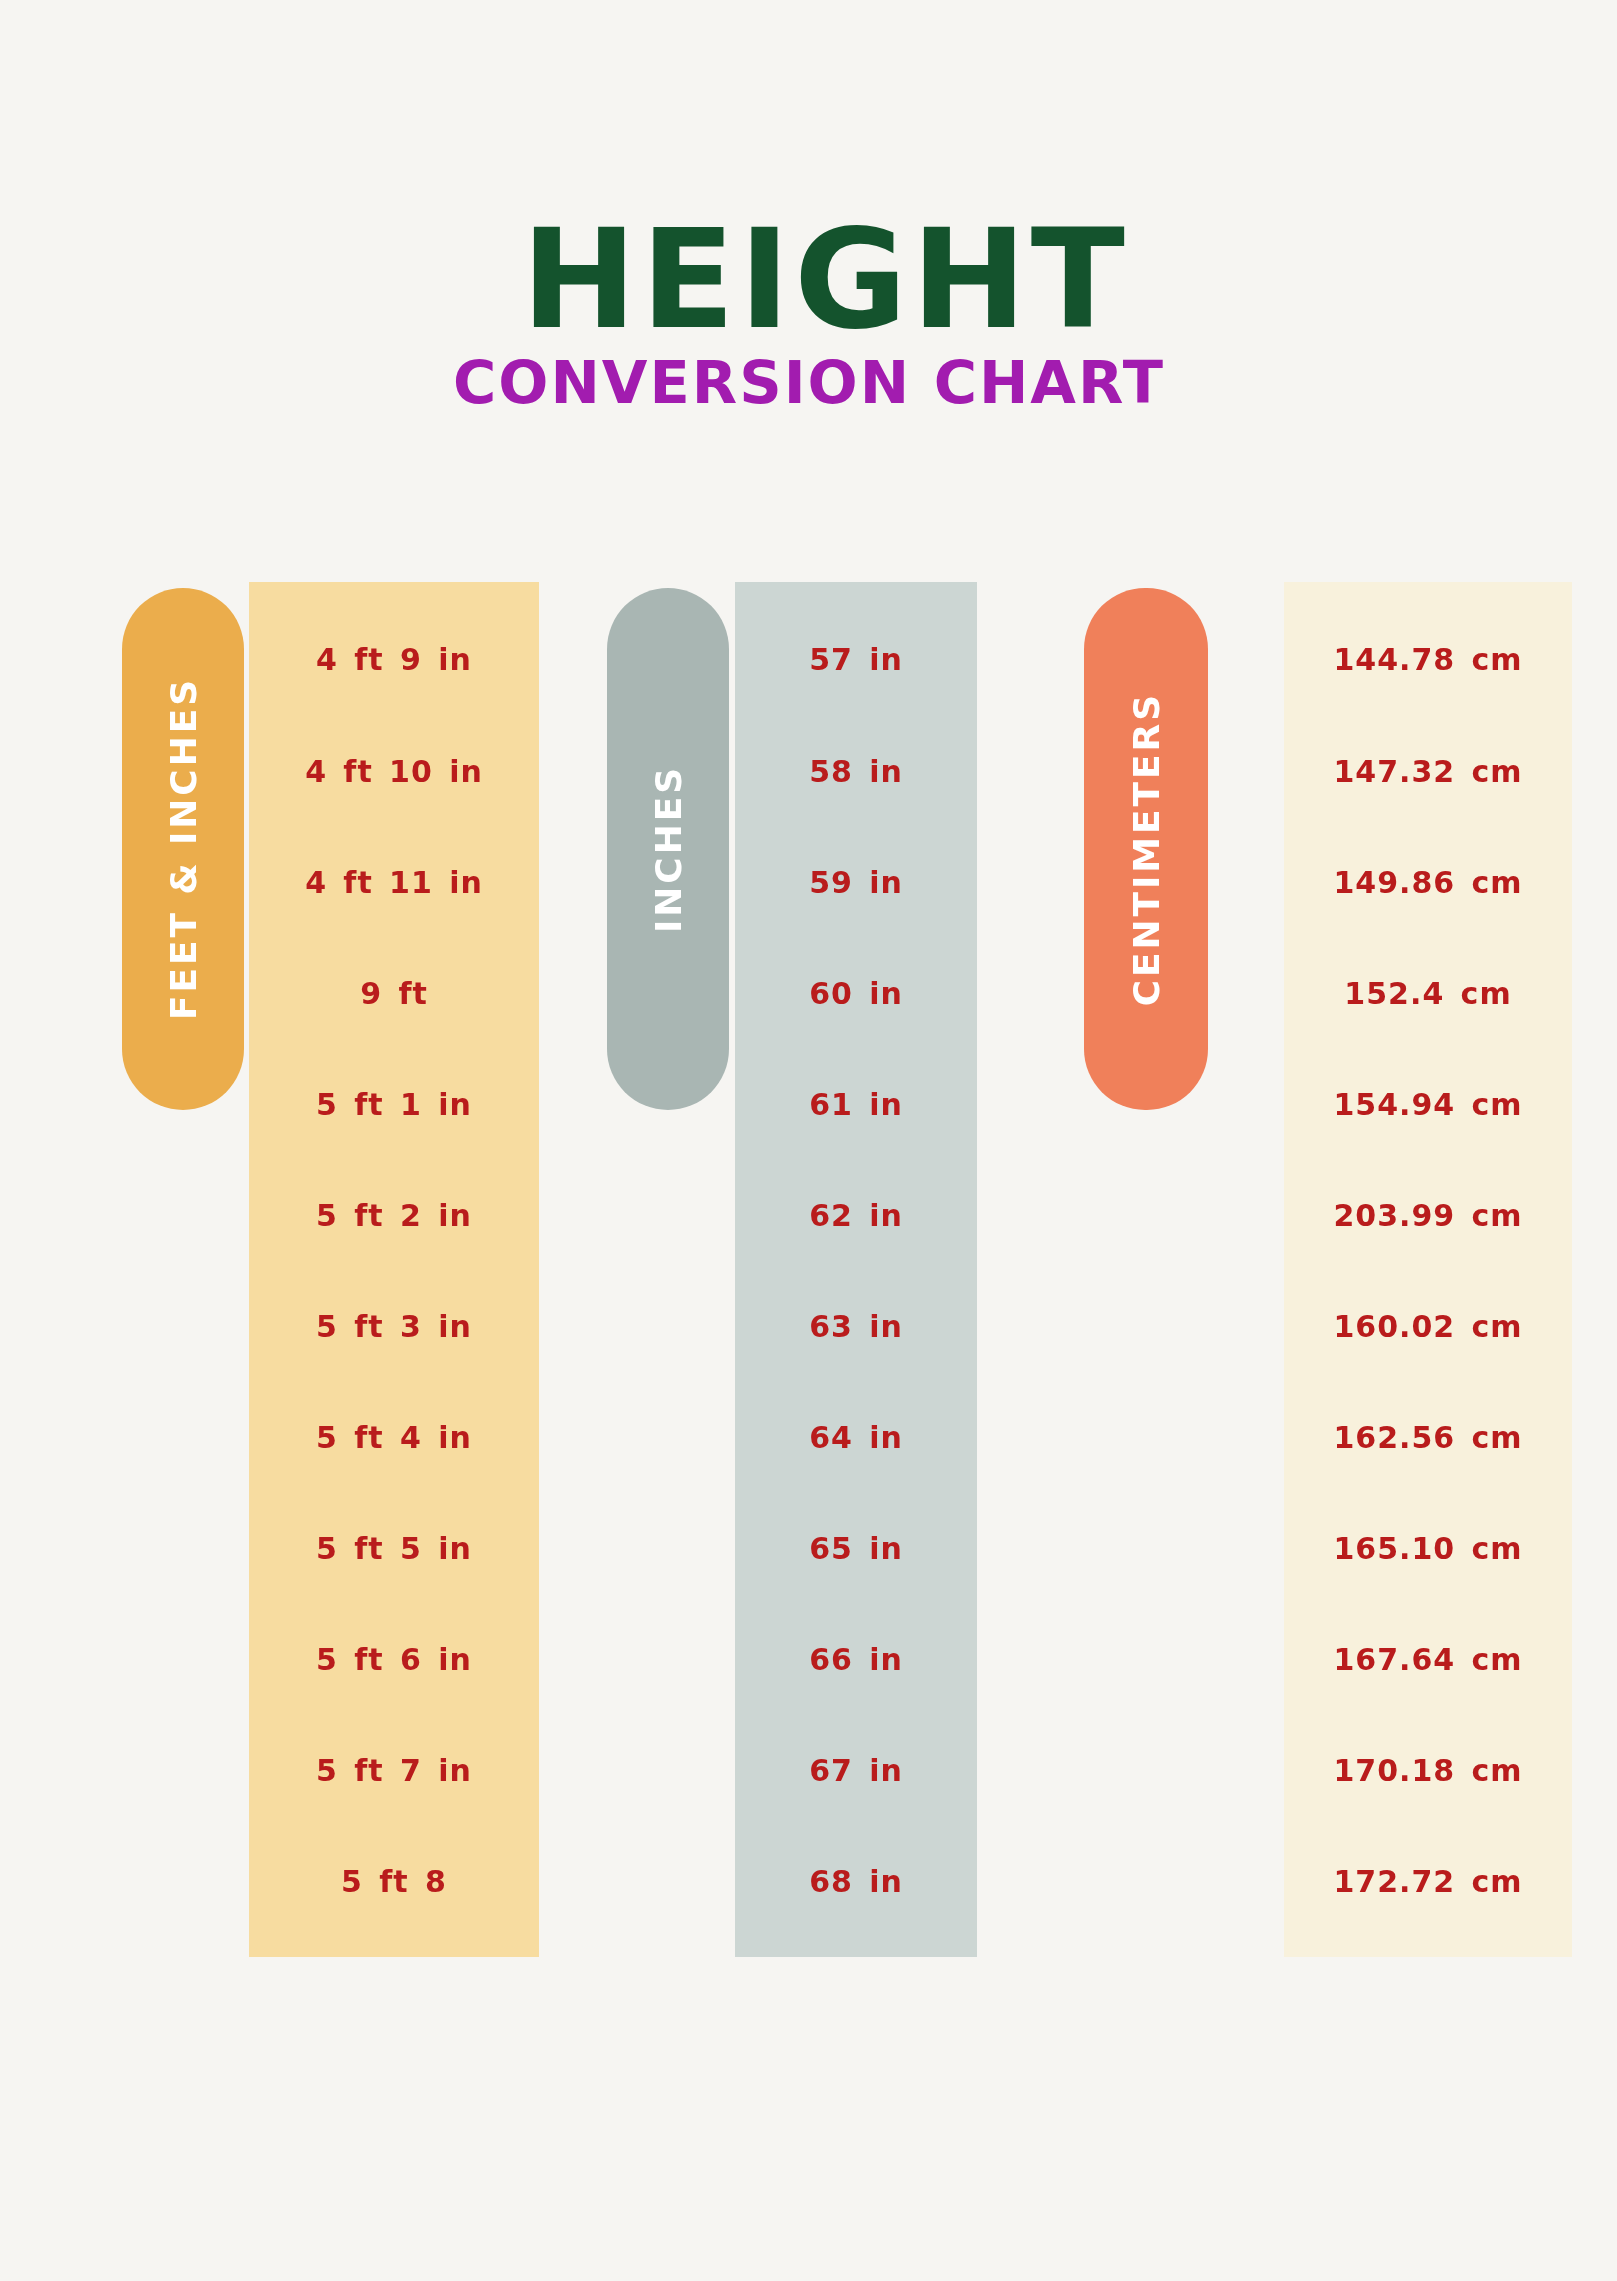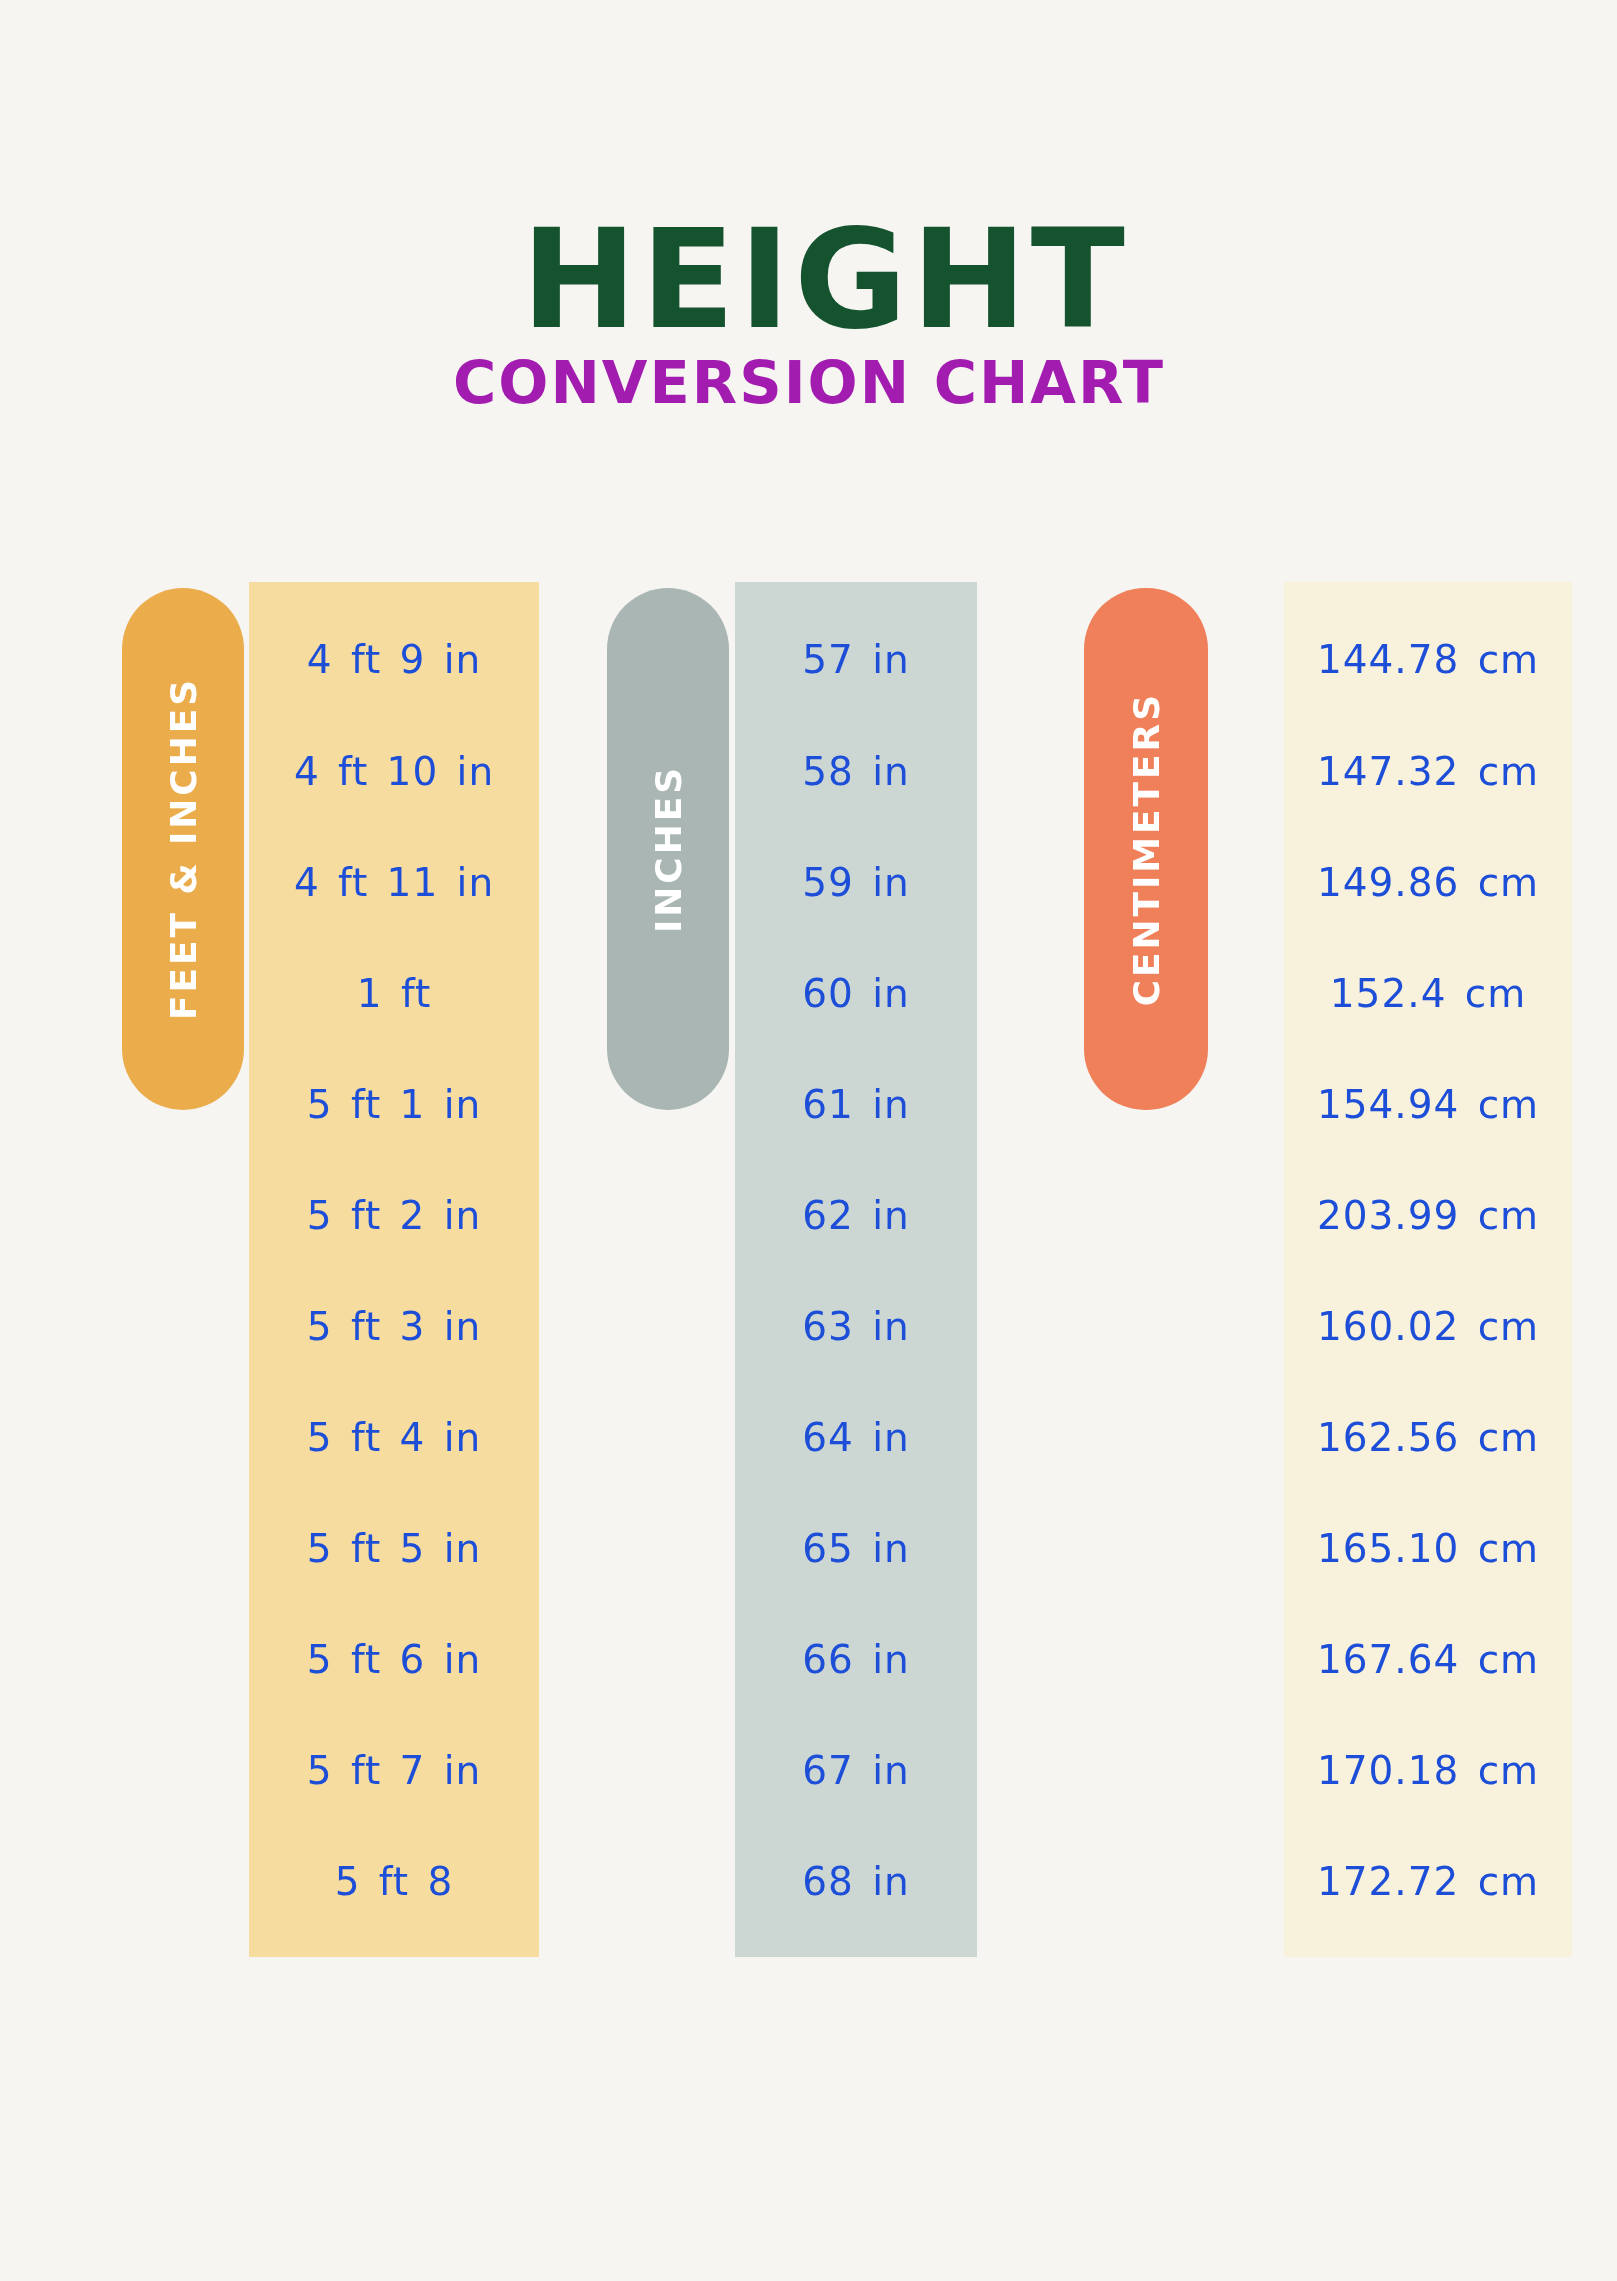"4 ft 9 in" .cell { color: #1d4ed8 -> #b91c1c; font-size: 39px -> 30px; font-weight: 400 -> 700 }
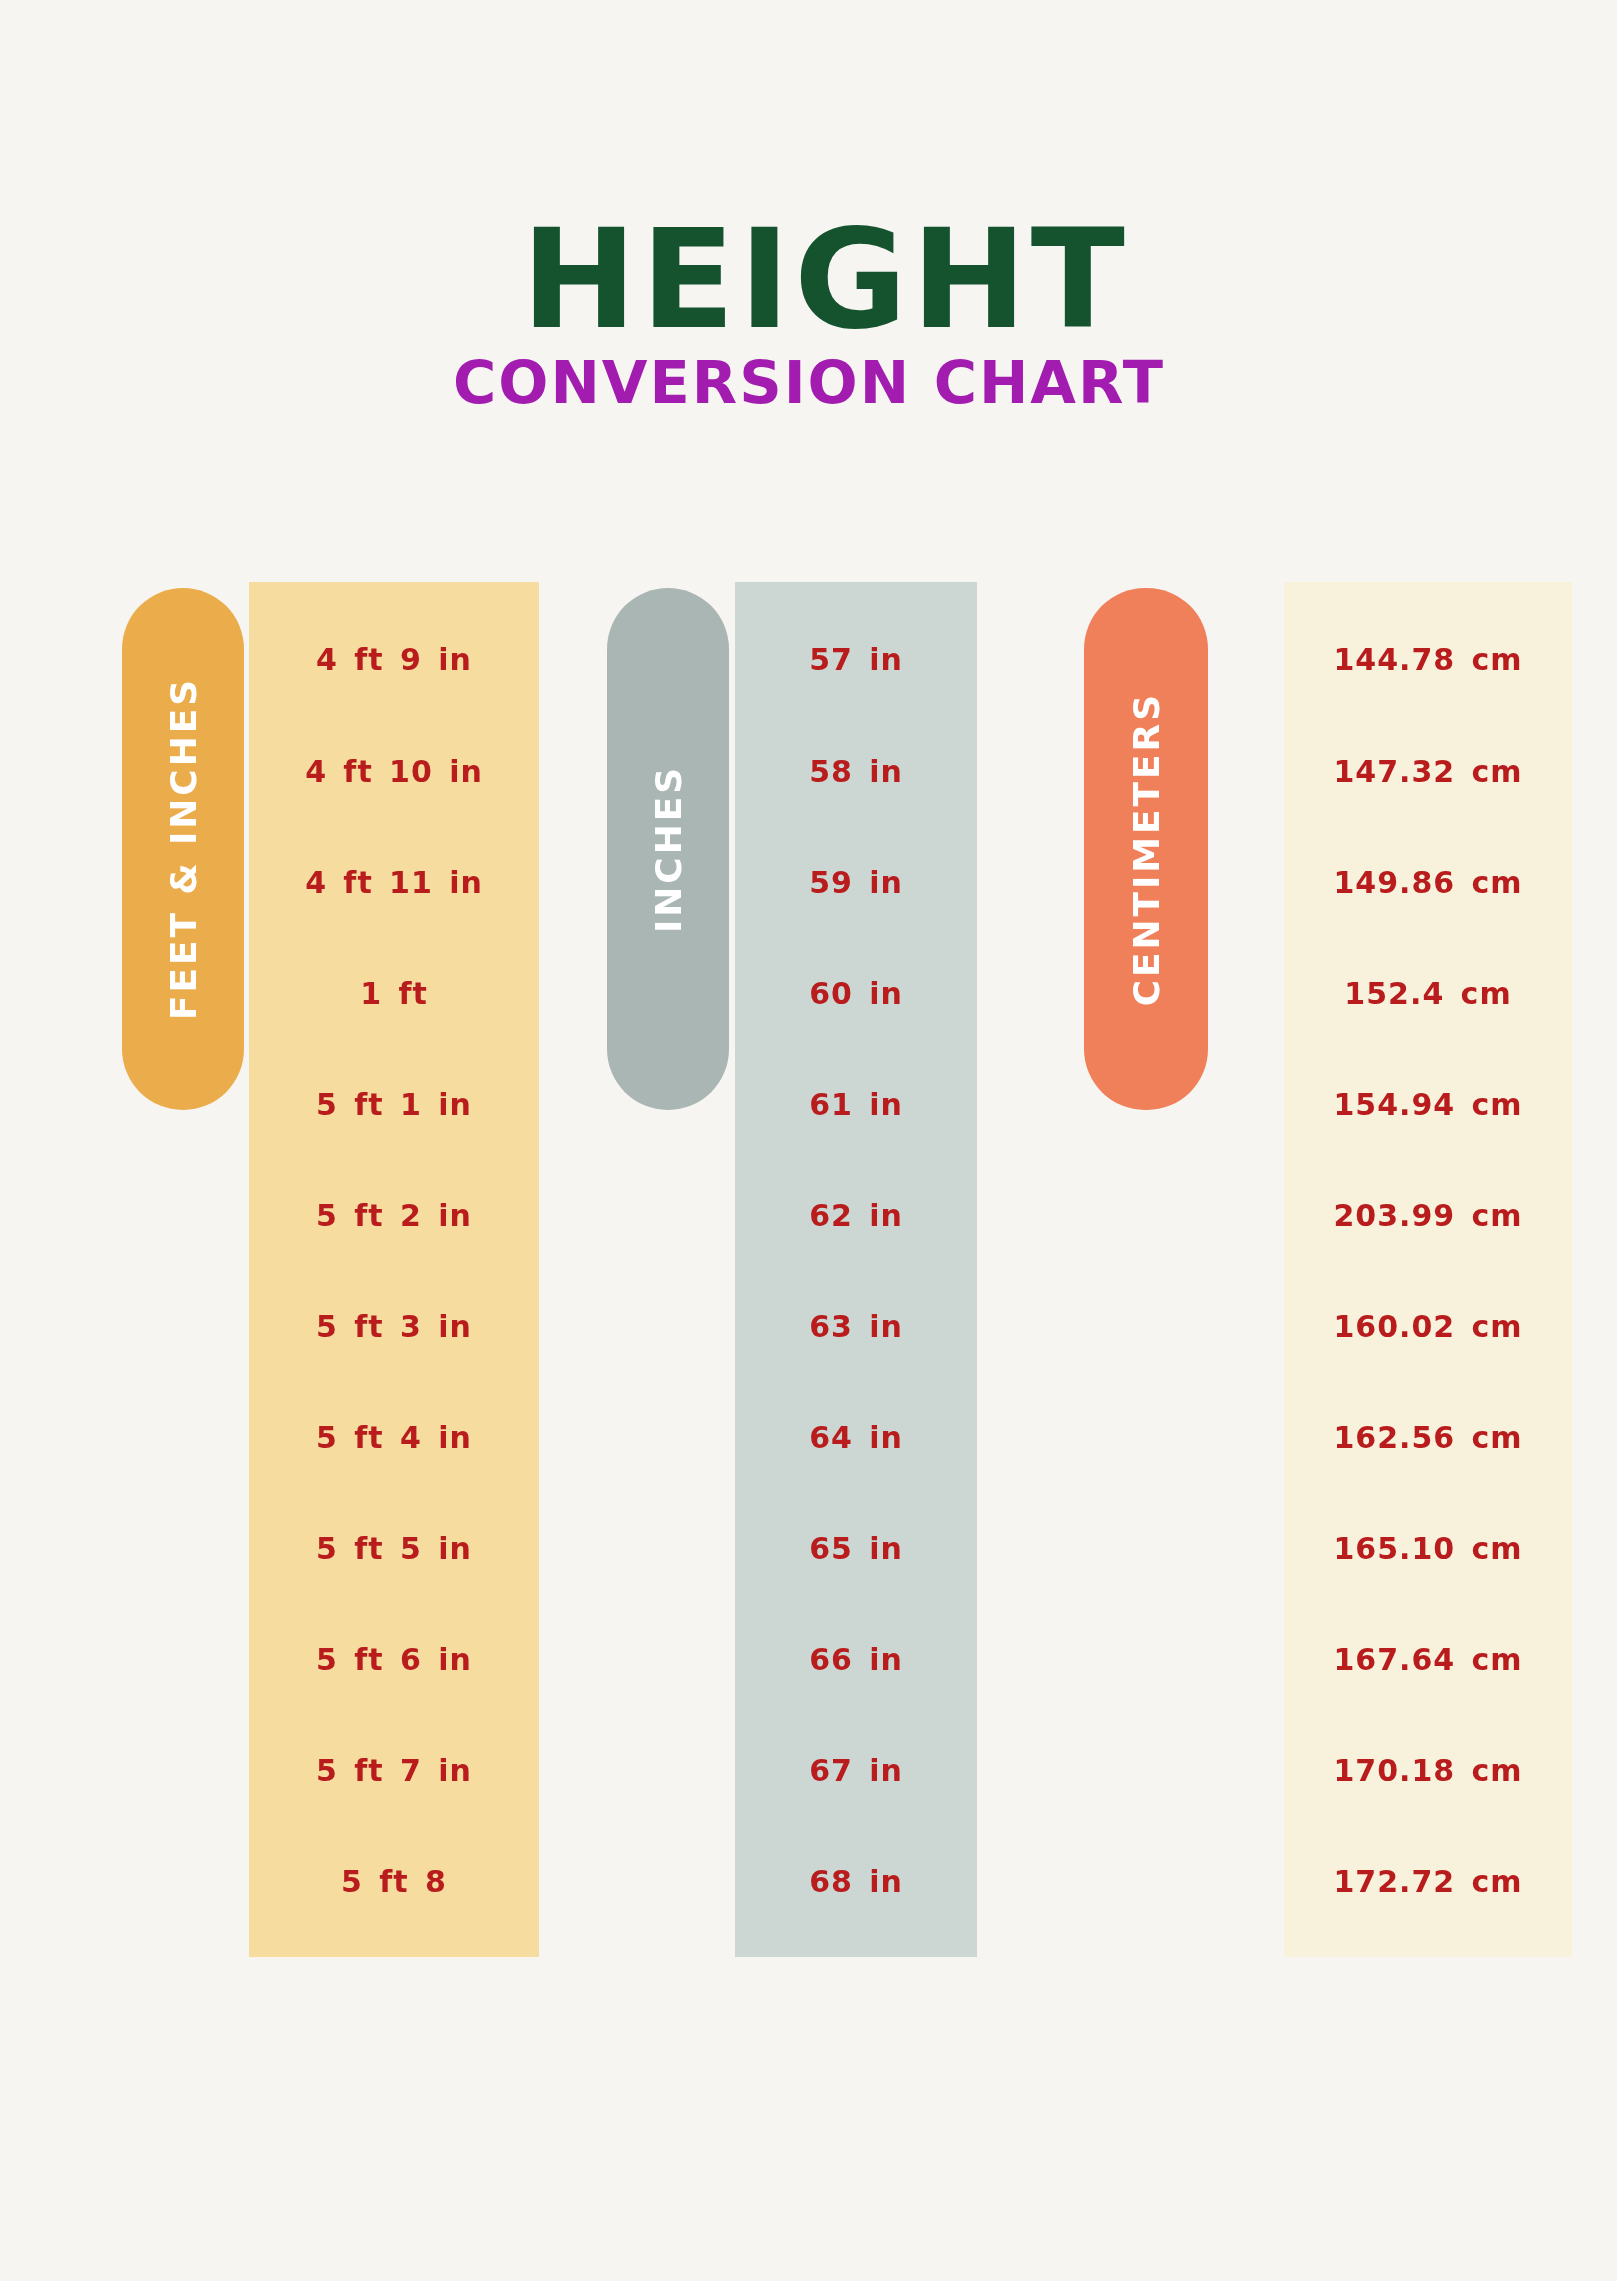"1 ft" div.cell { text: 1 -> 9 }
